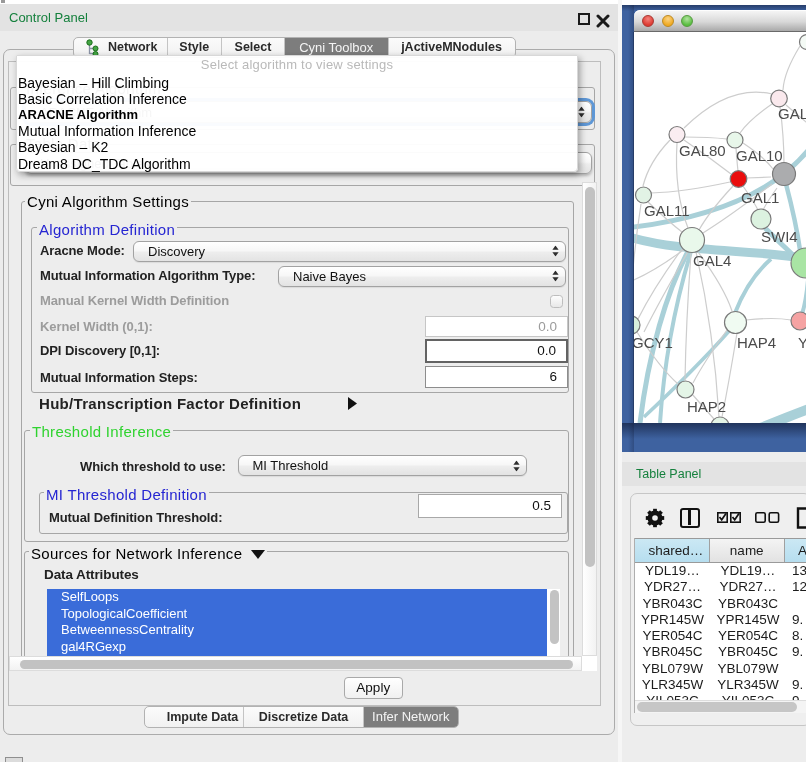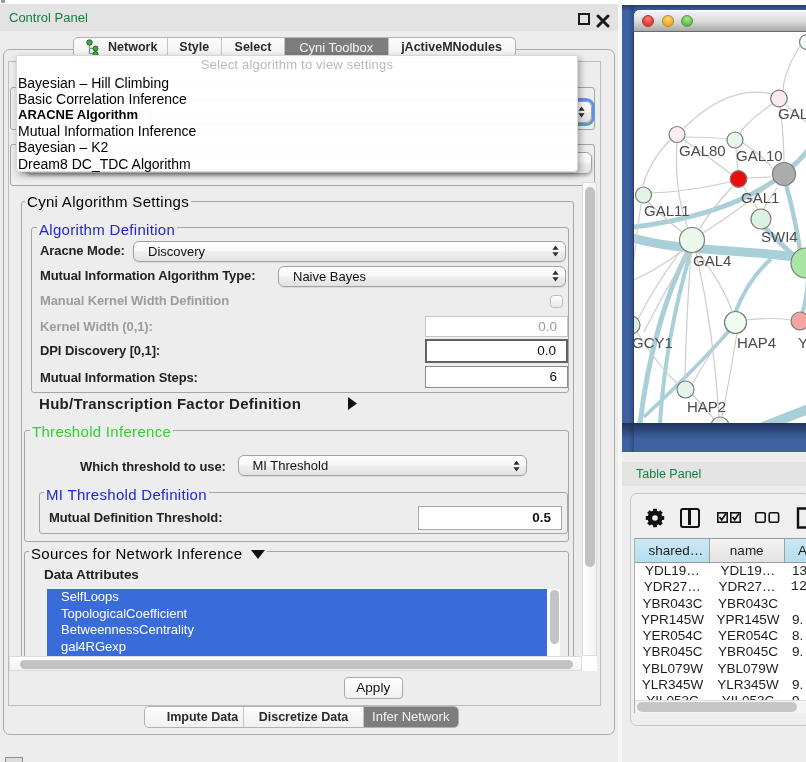"0.5" div.field { font-weight: bold -> none; top: 324px -> 312px }
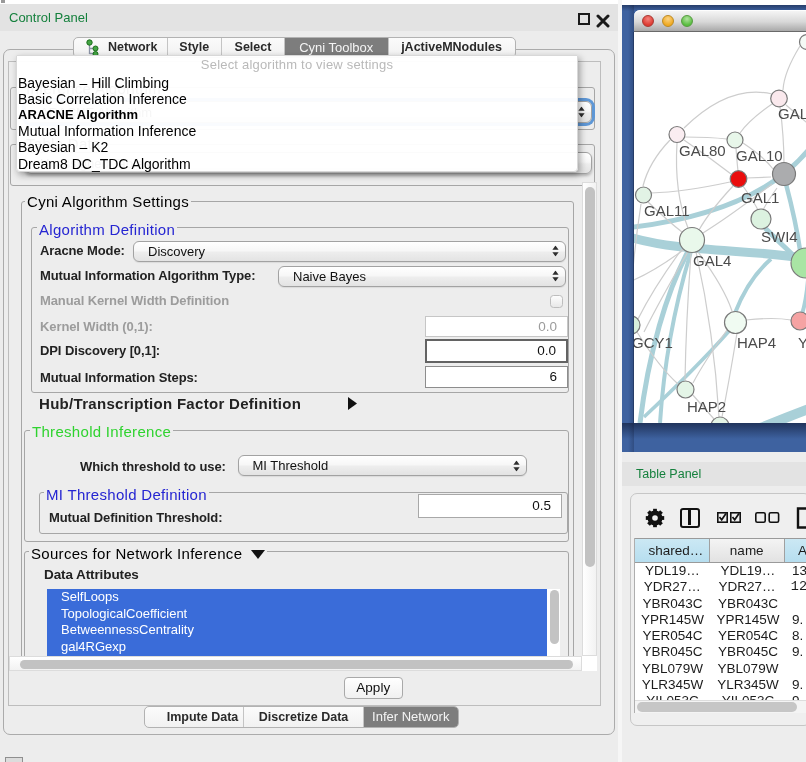"12" div { font-family: Liberation Mono, monospace -> none }
